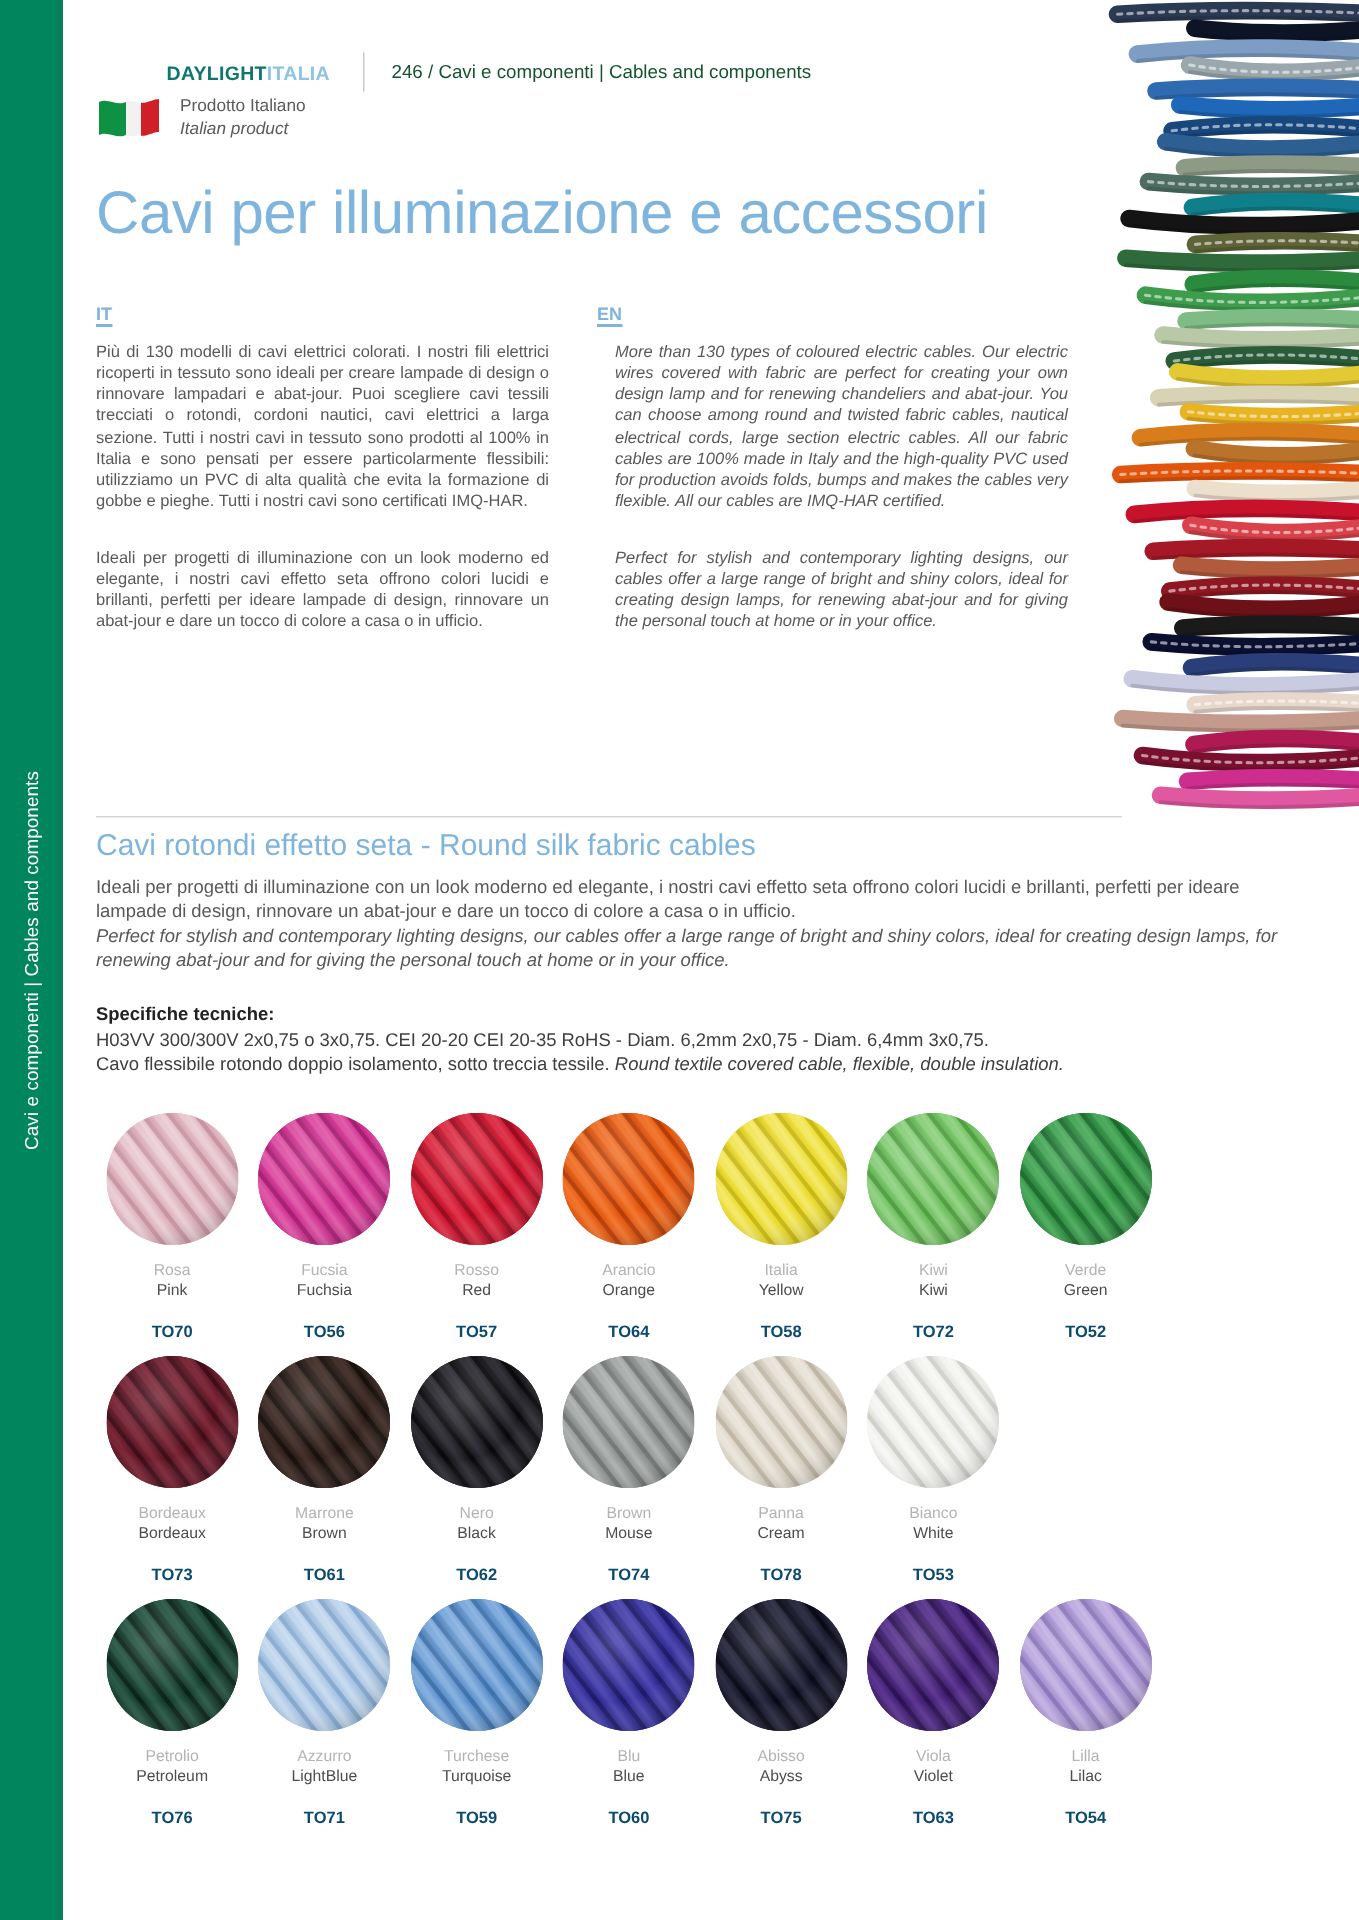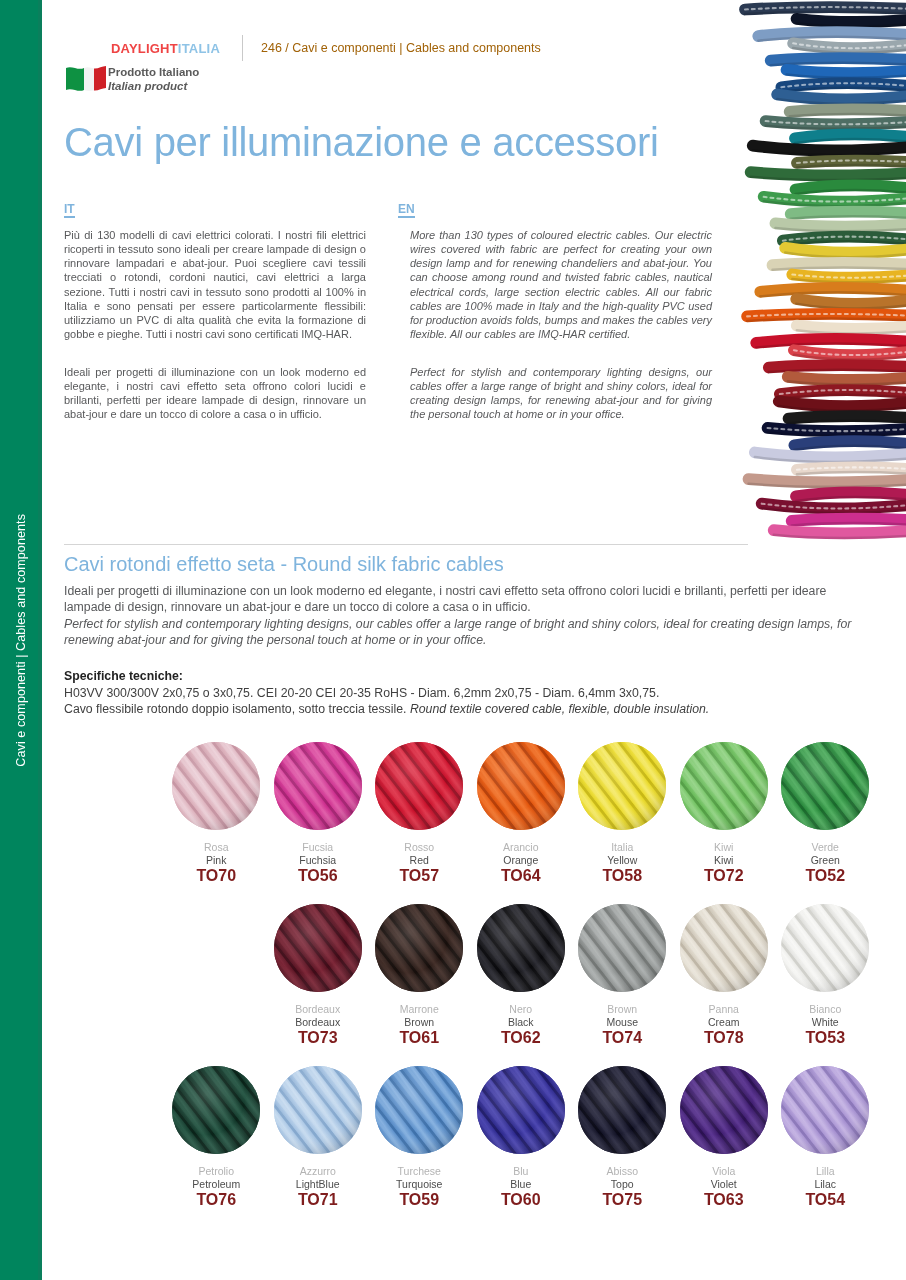"DAYLIGHT" .brand .b1 { color: #ef4444 -> #0f766e }
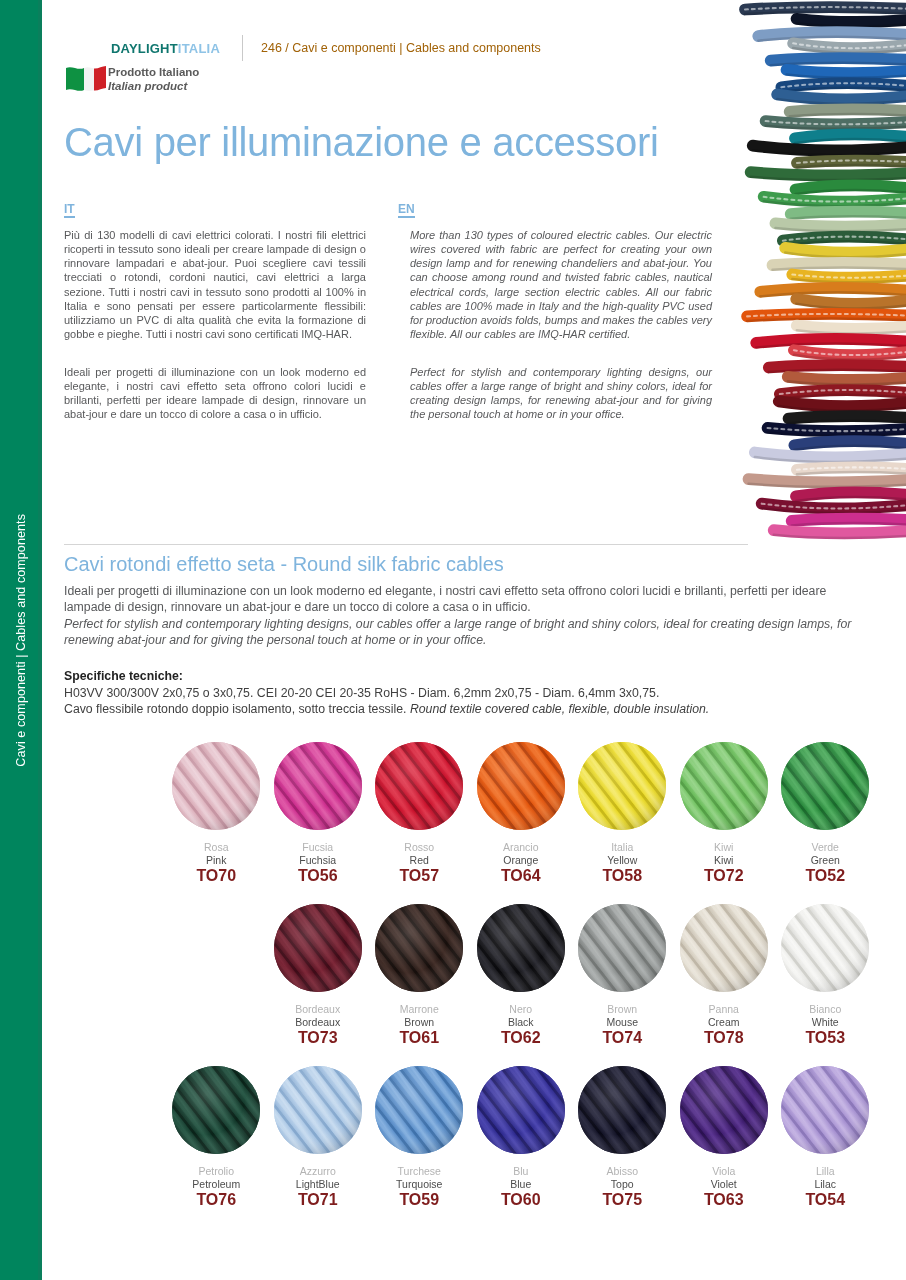"246 / Cavi e componenti" .breadcrumb { color: #a16207 -> #14532d }
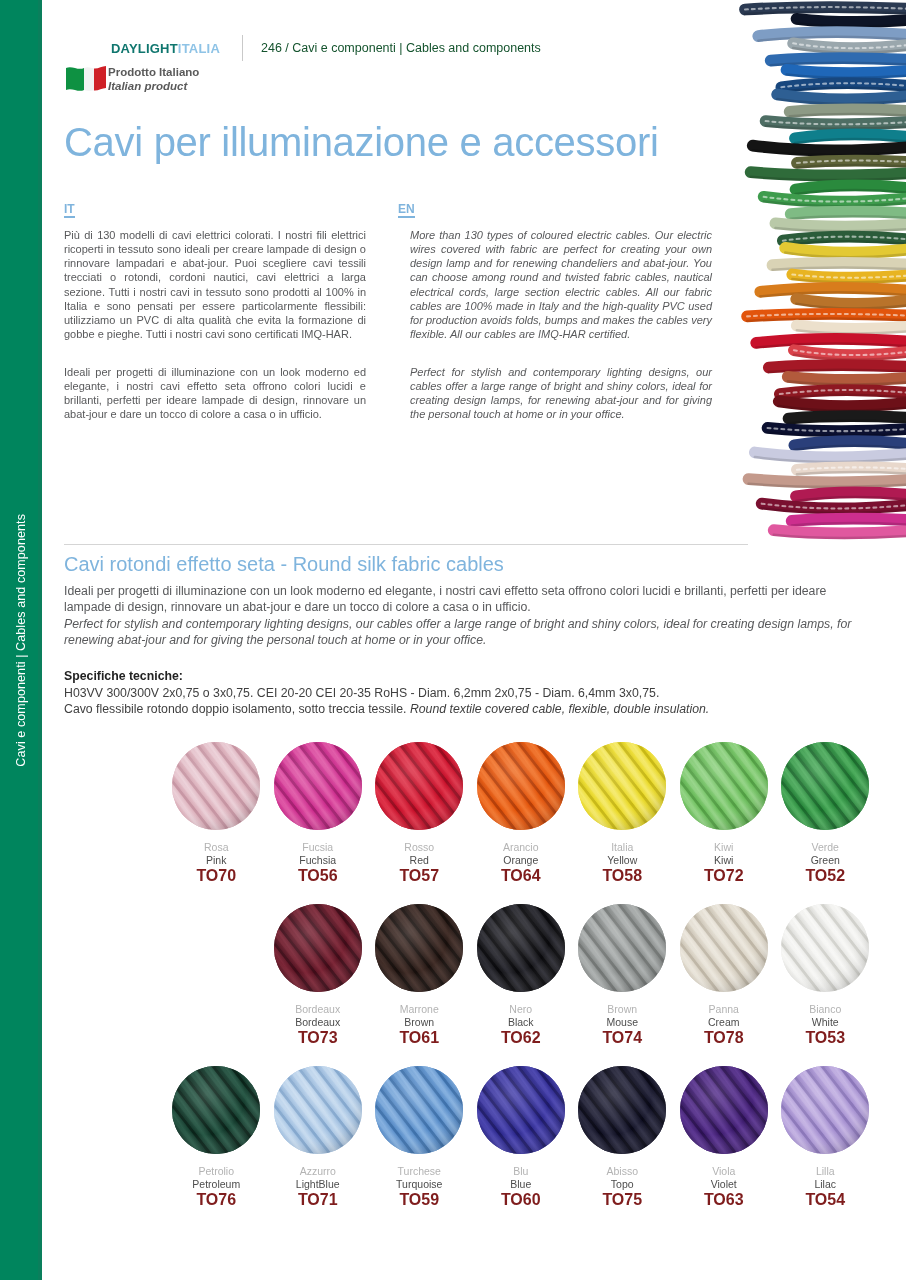"Prodotto Italiano" .italian-block { align-items: flex-end -> flex-start; font-weight: bold -> none; gap: 0 -> 12px }
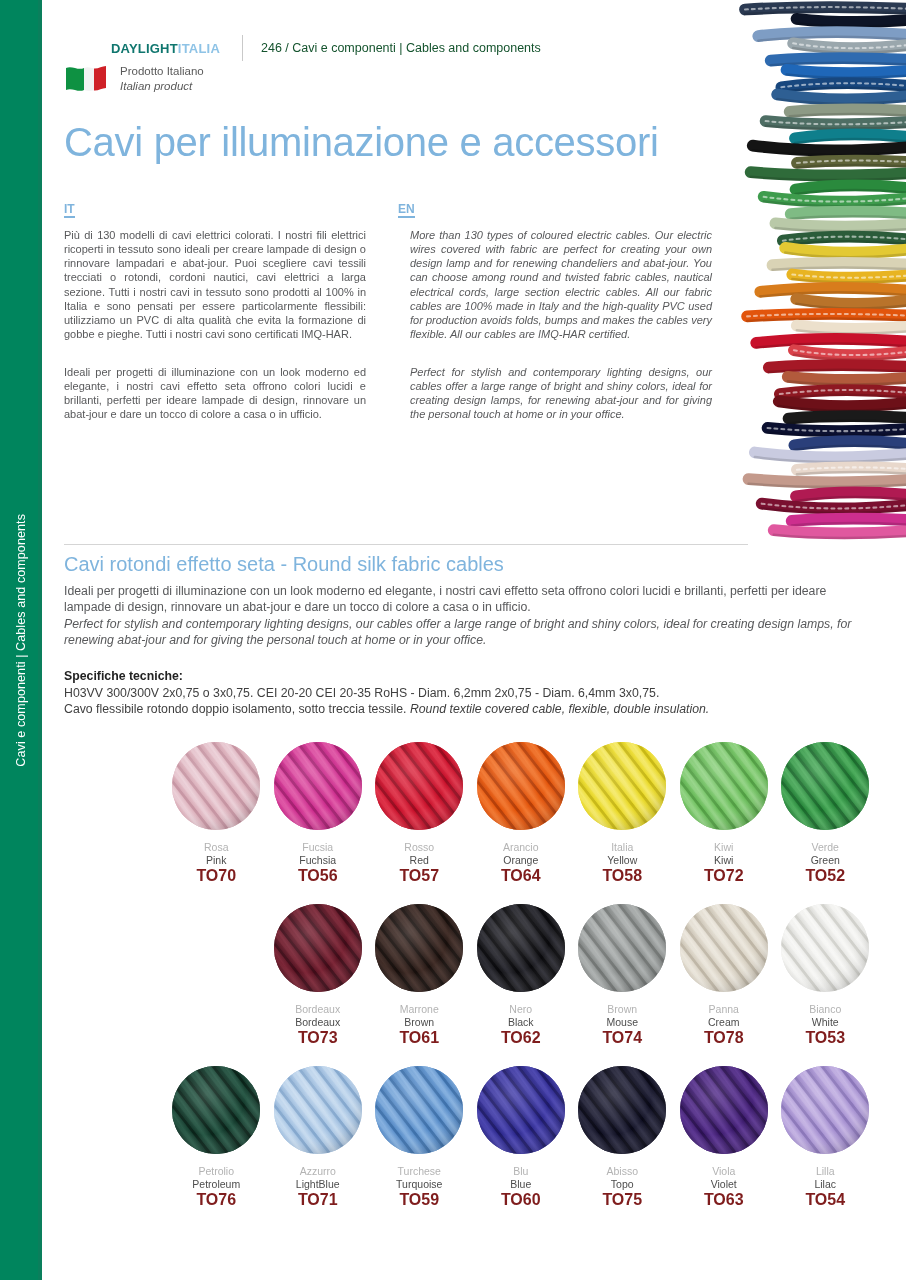"Rosa" .swatch-row { justify-content: flex-end -> none }
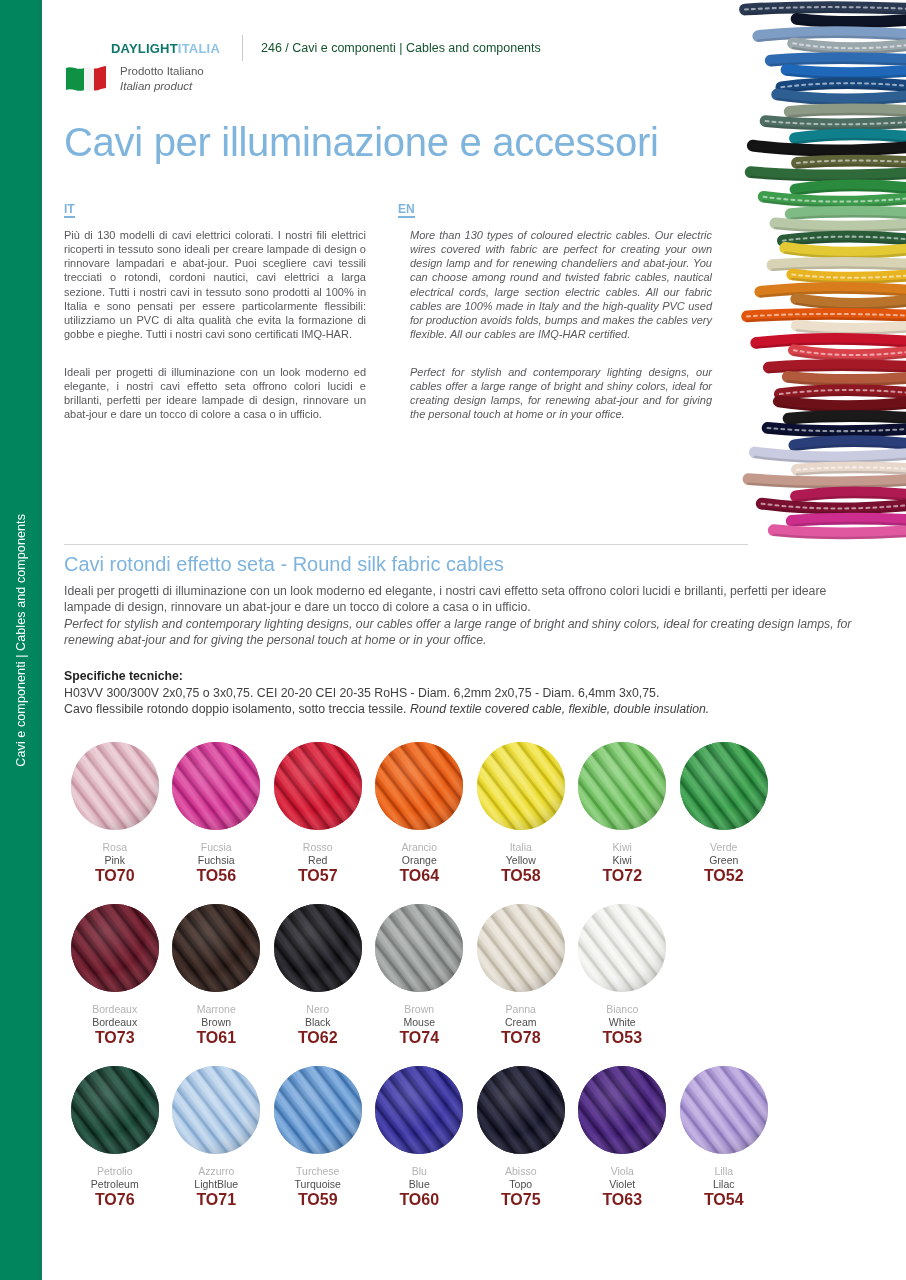"TO70" .swatch-labels .code { color: #7f1d1d -> #0c4a6e; font-size: 16px -> 11px; margin-top: 0 -> 16px }
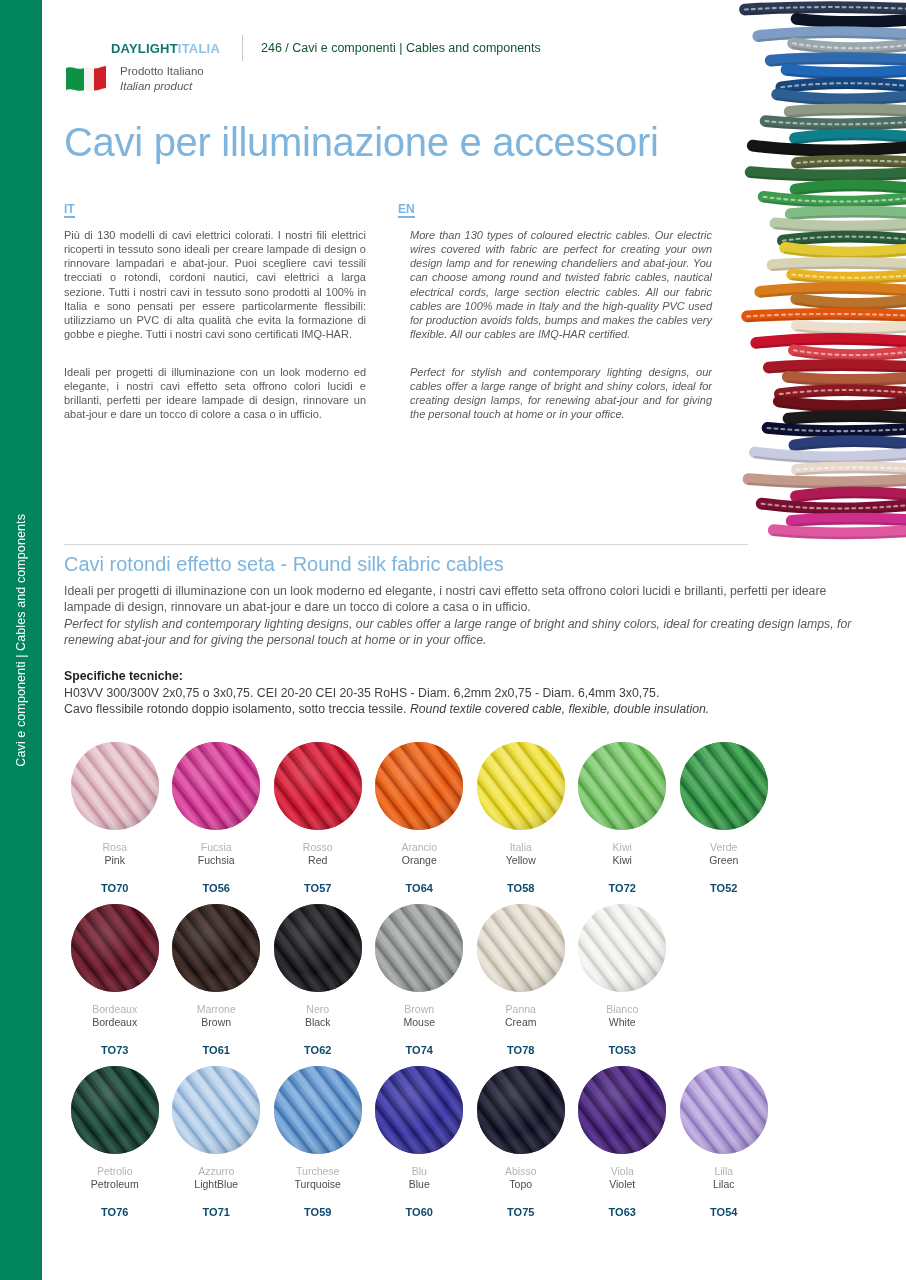"Topo" span.name-en { text: Topo -> Abyss }
